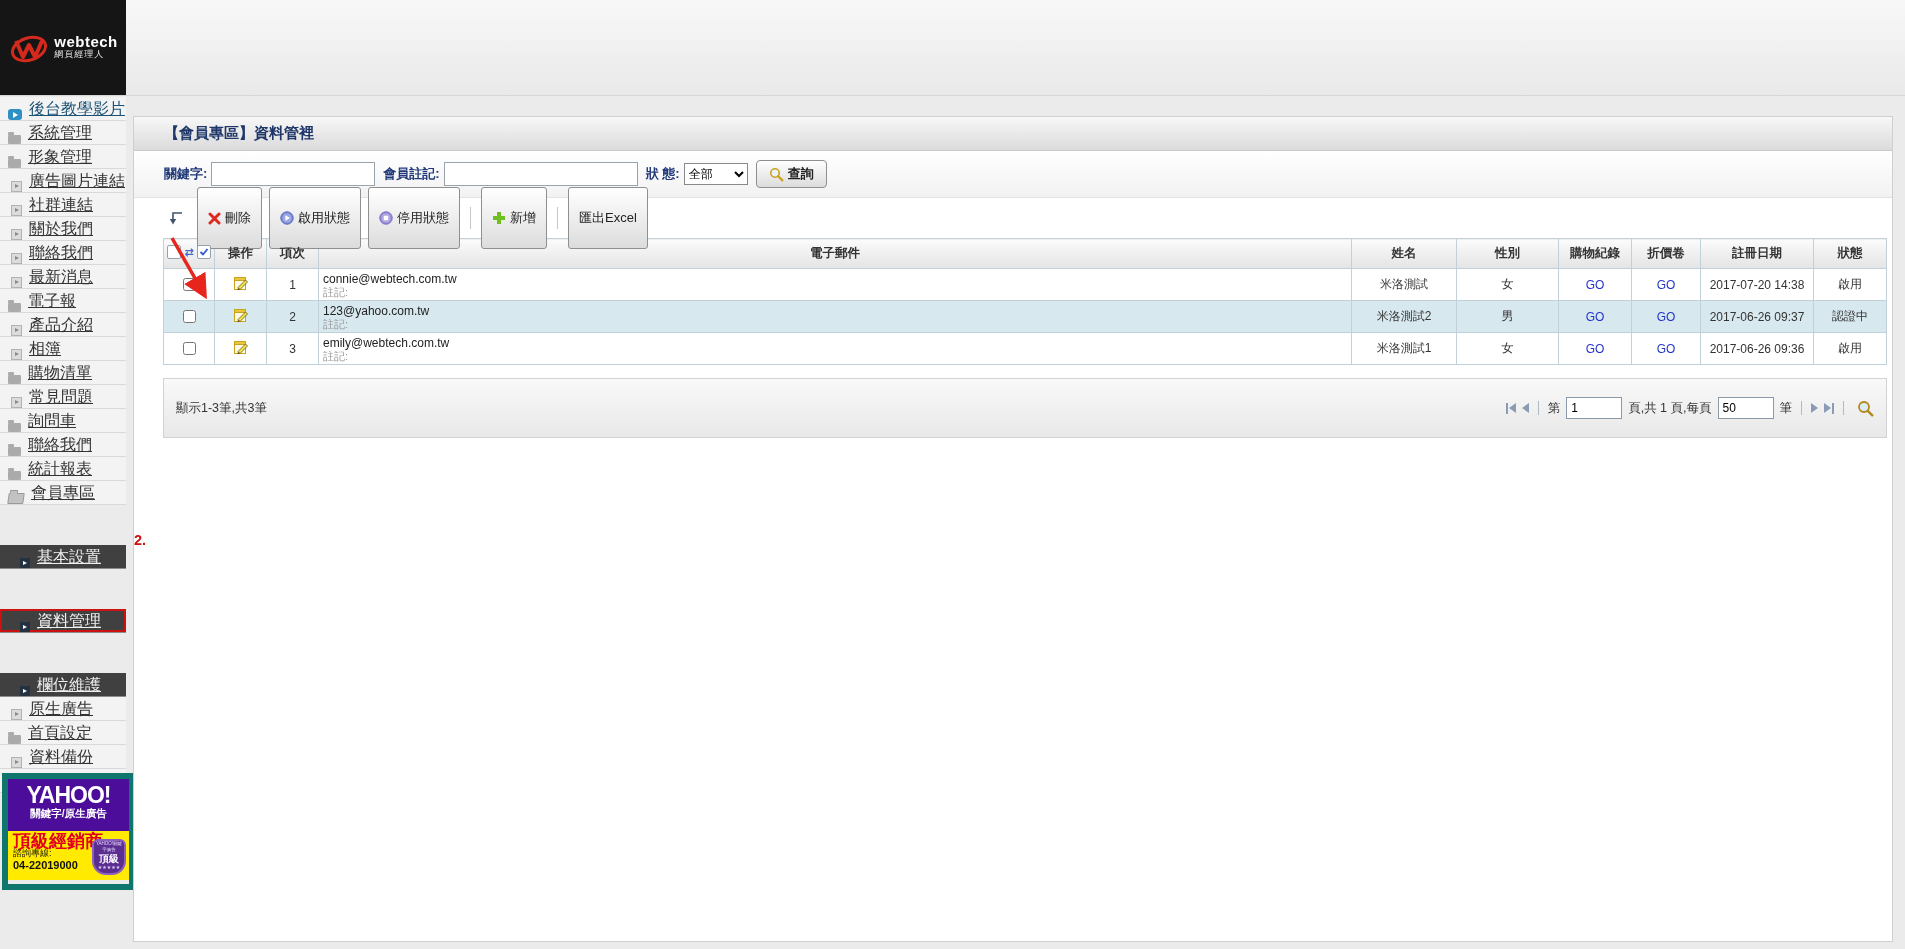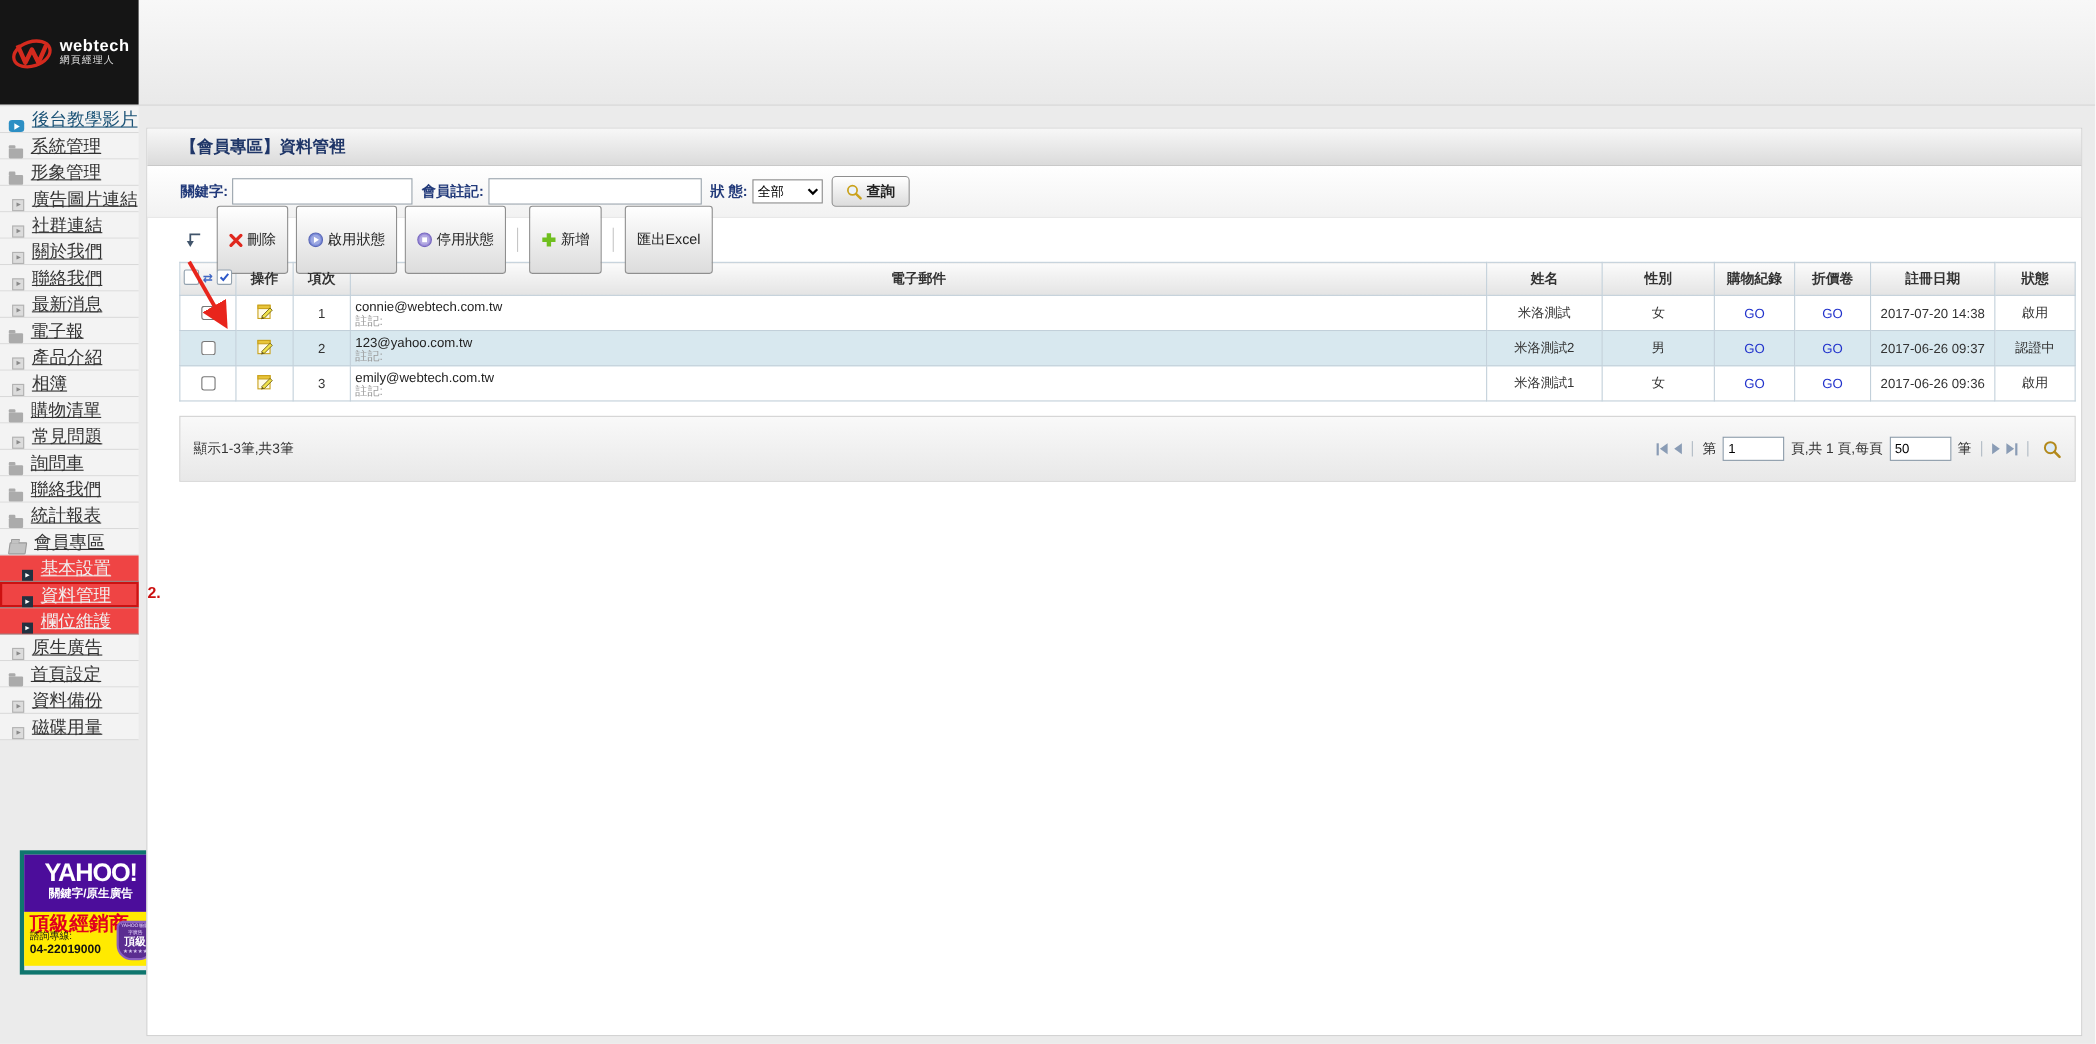"基本設置" .side-item.sub { background: #ef4444 -> #404040; margin-top: none -> 40px }
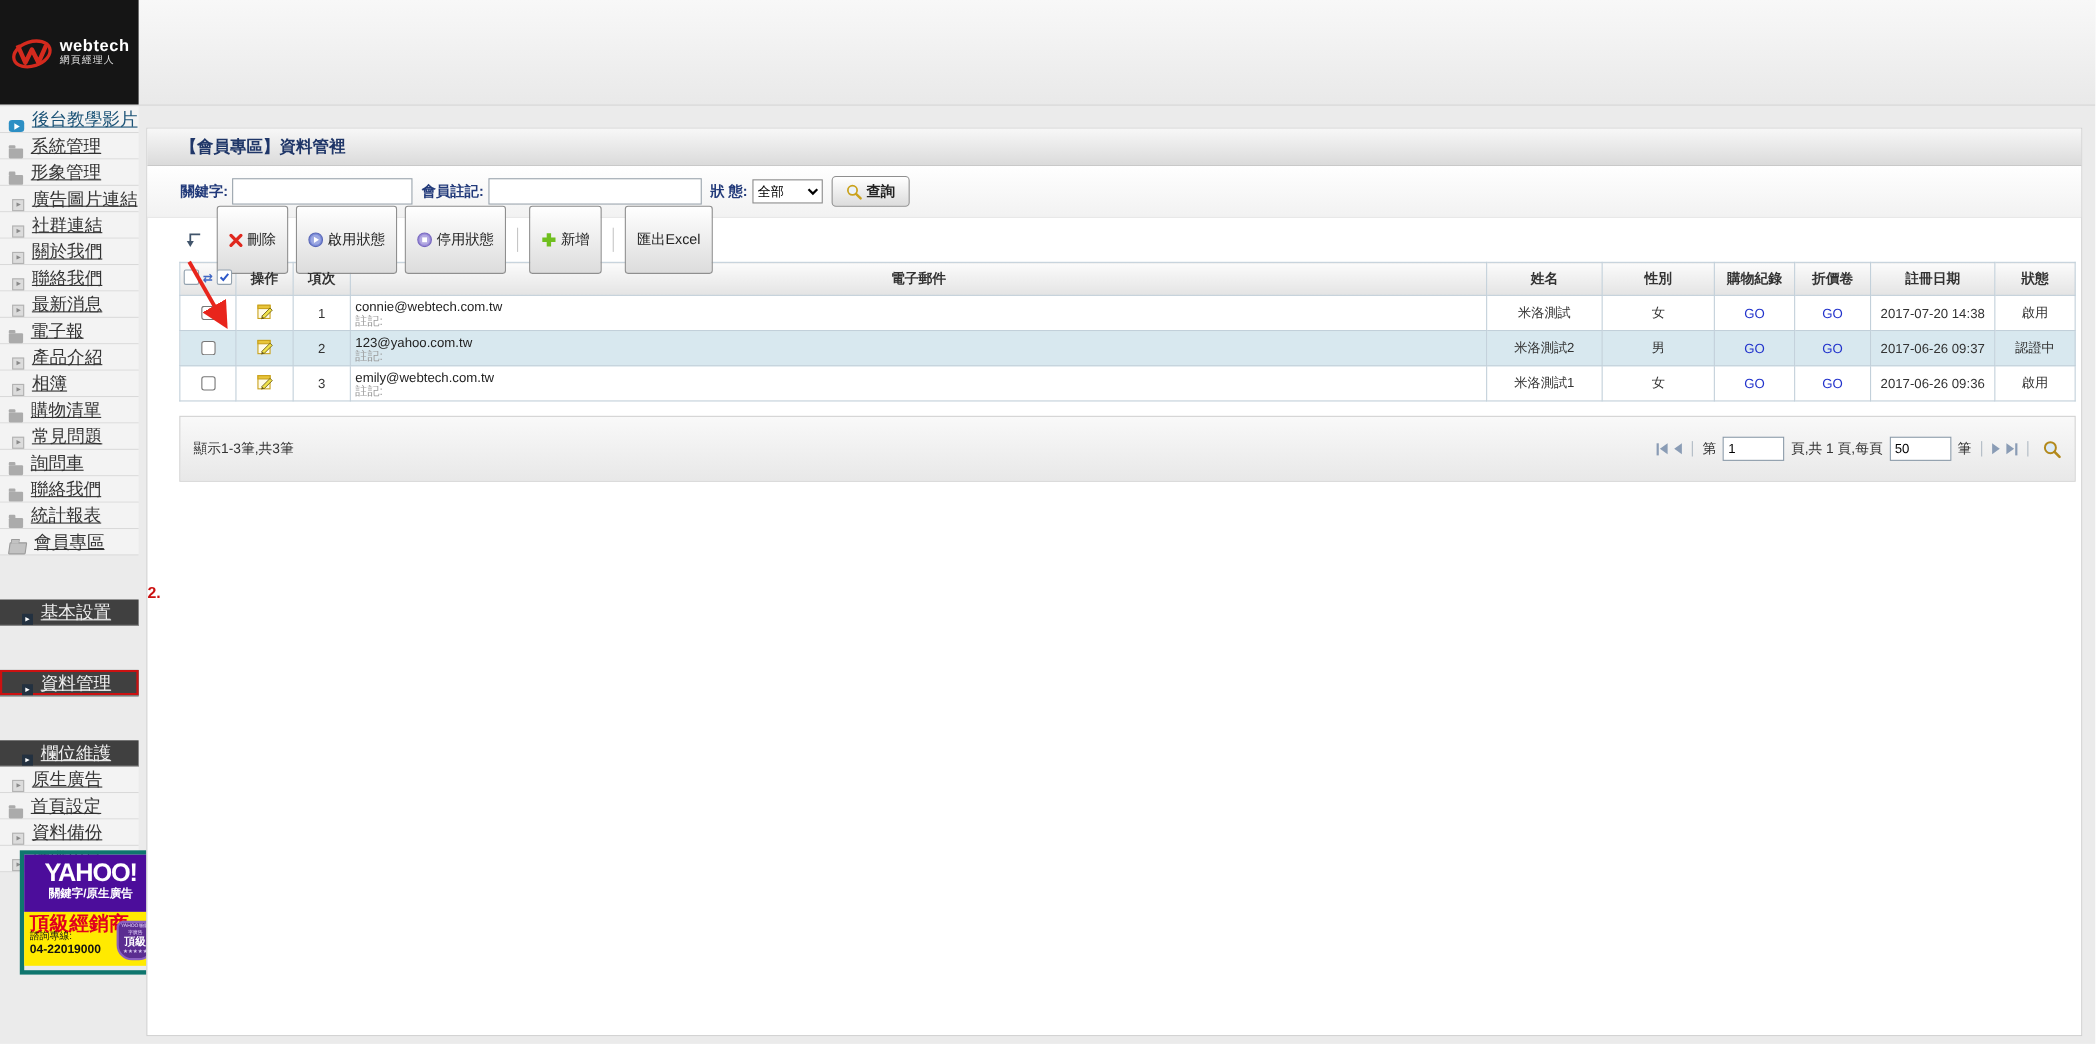"YAHOO!" .yahoo-ad { border: 4px solid #0f766e -> 6px solid #0f766e; left: 18px -> 2px }
